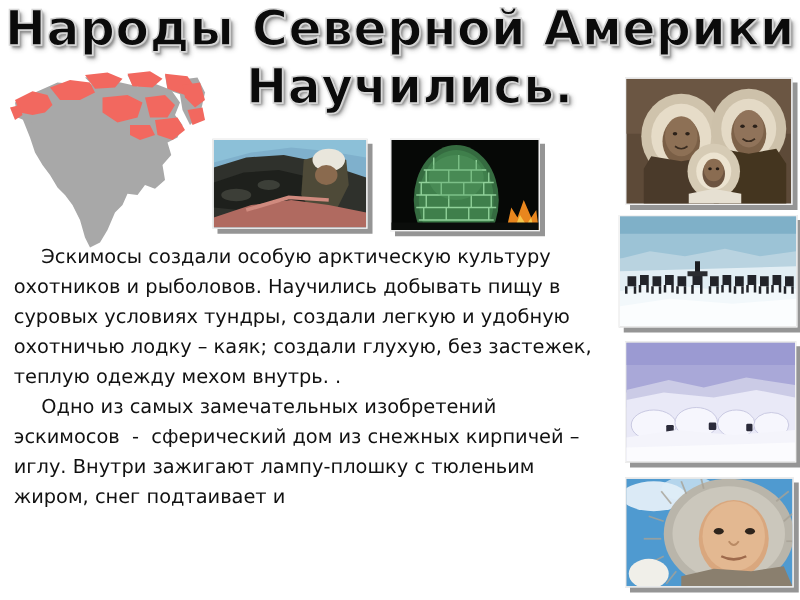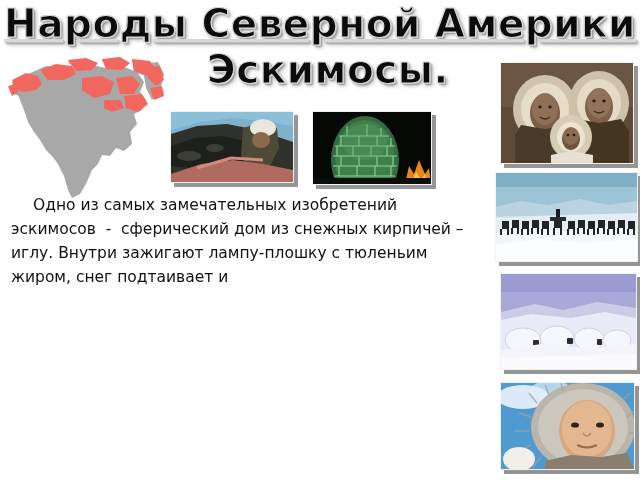"Народы Северной Америки" .wordart-line1 { text-decoration: underline -> none }
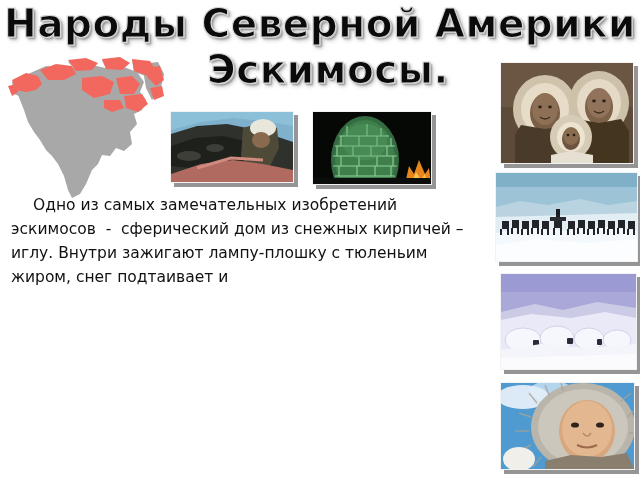"Эскимосы." span.wordart { text: Эскимосы -> Научились }
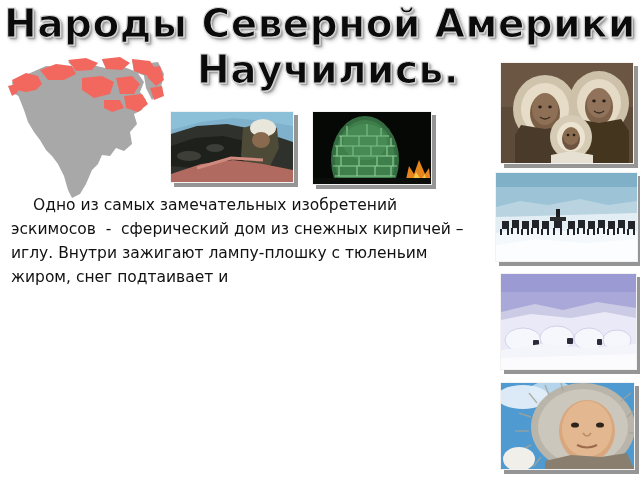"Эскимосы создали особую арктическую" p { html: none -> <p>Эскимосы создали особую арктическую культуру охотников и рыболовов. Научились добывать пищу в суровых условиях тундры, создали легкую и удобную охотничью лодку – каяк; создали глухую, без застежек, теплую одежду мехом внутрь. .</p> }
